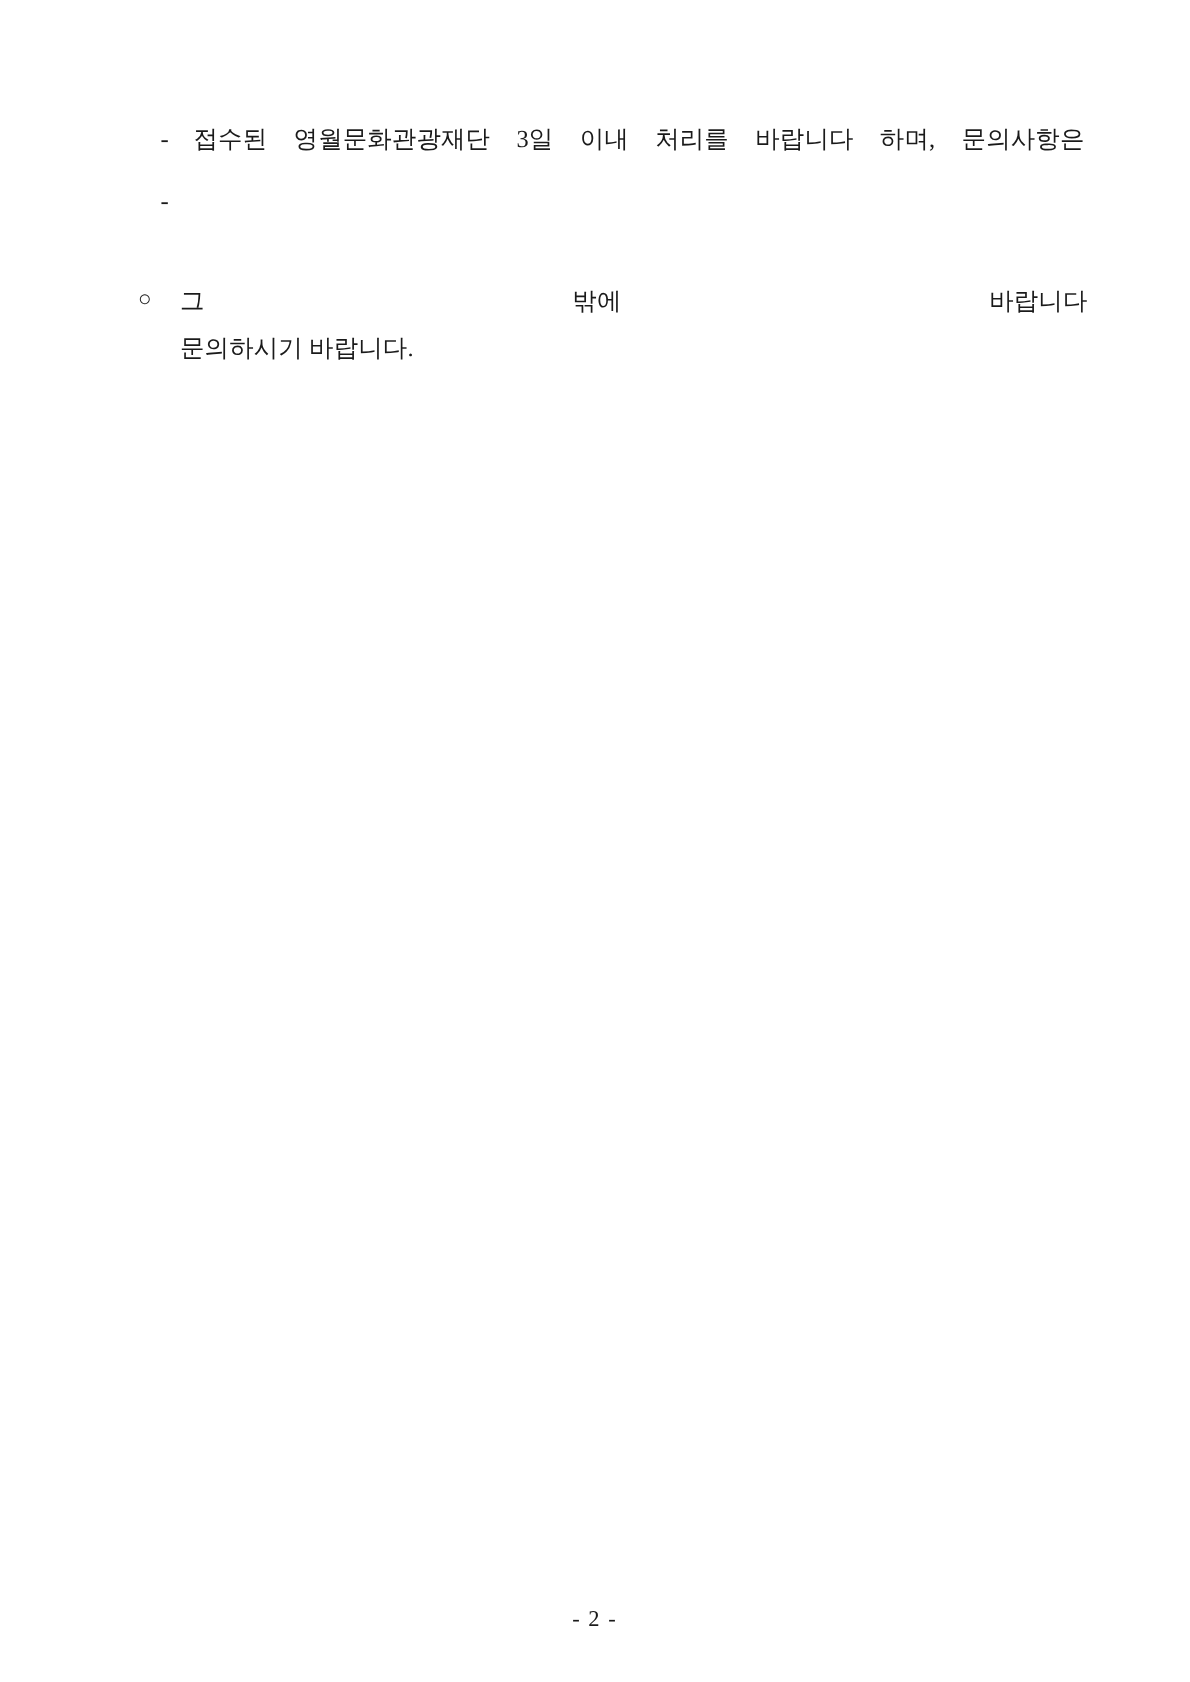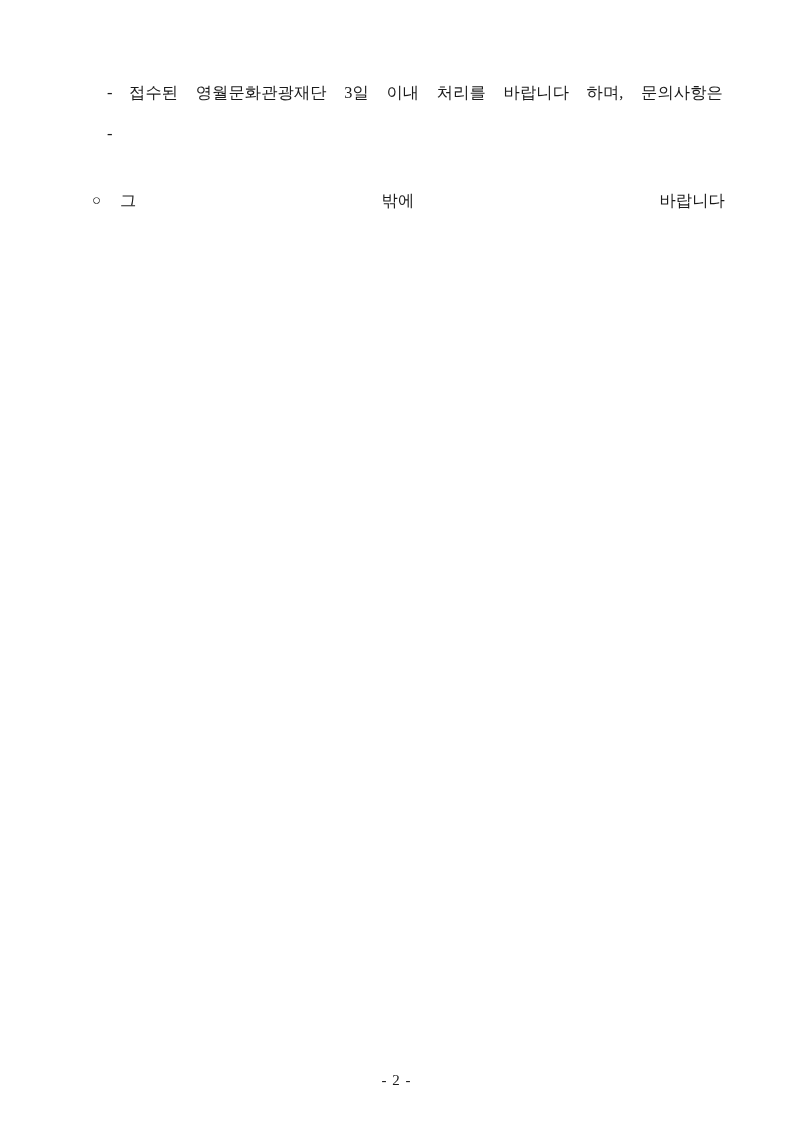"문의하시기 바랍니다." span.ln { html: none -> <span>문의하시기 바랍니다.</span> }
